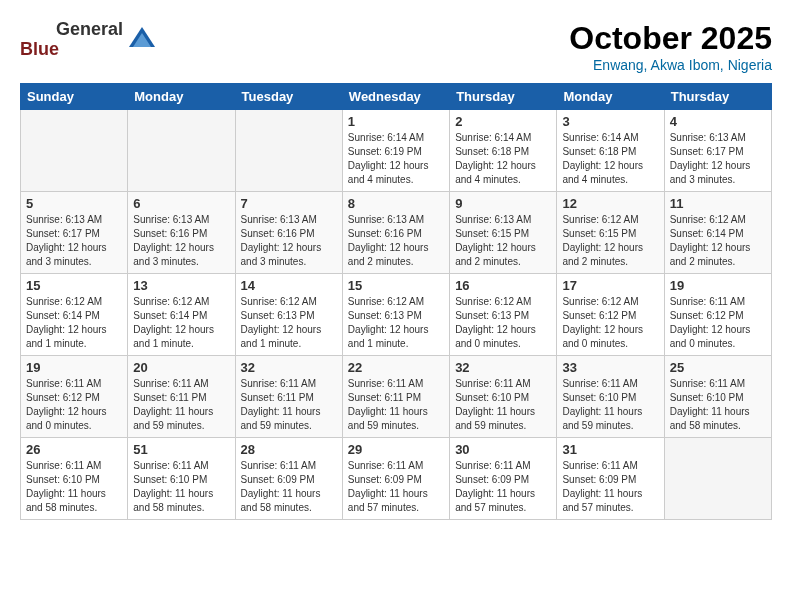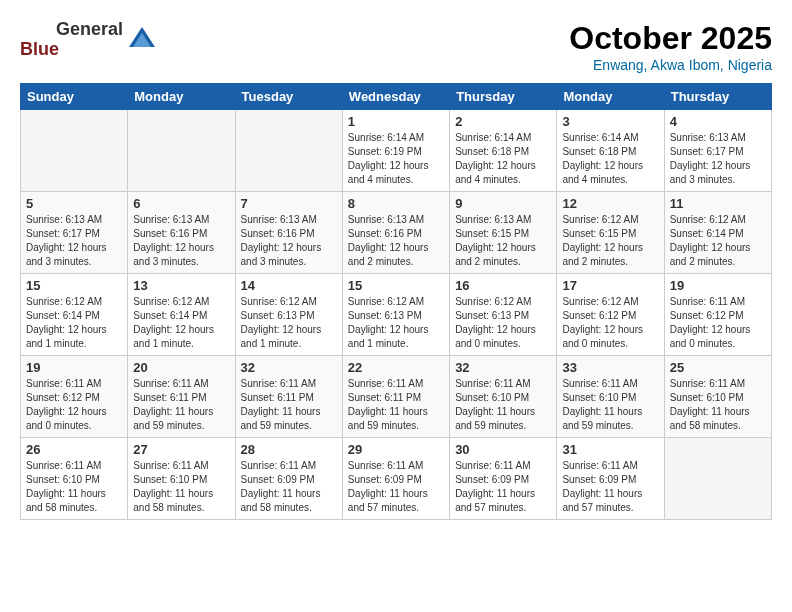"27" span.day-number { text: 27 -> 51 }
